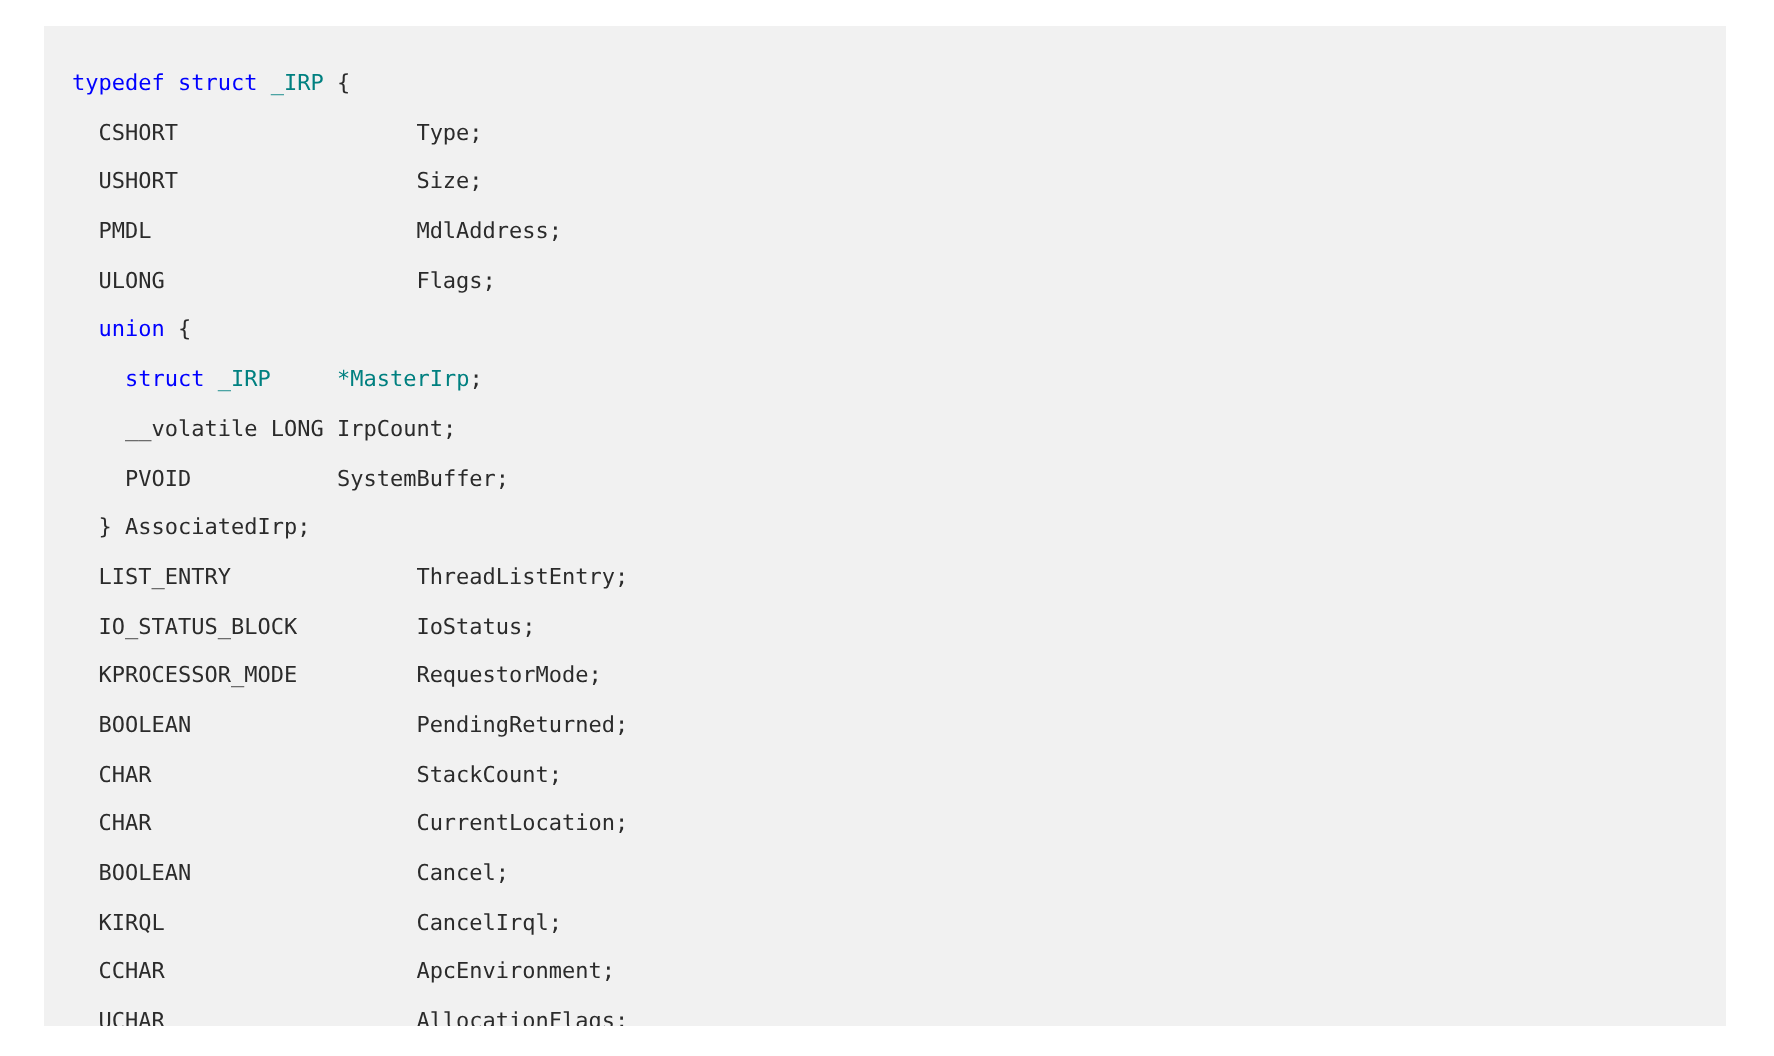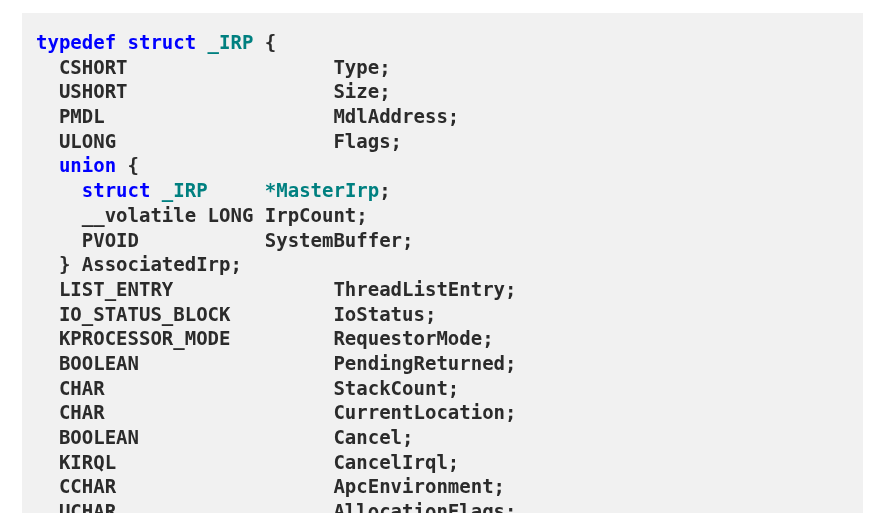"typedef struct _IRP {" #code-listing { font-size: 19px -> 11px; font-weight: bold -> none }
